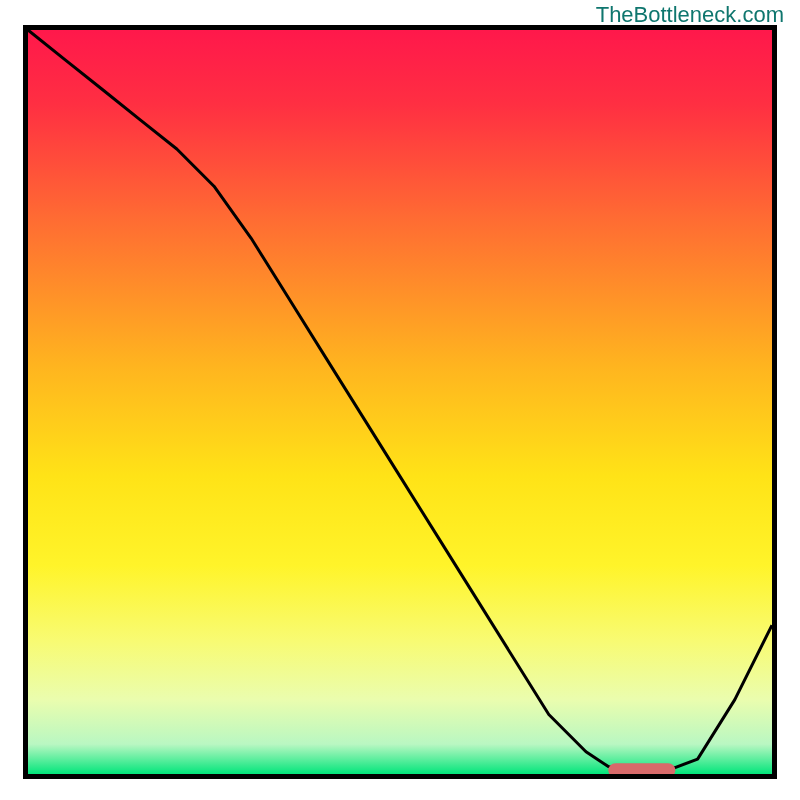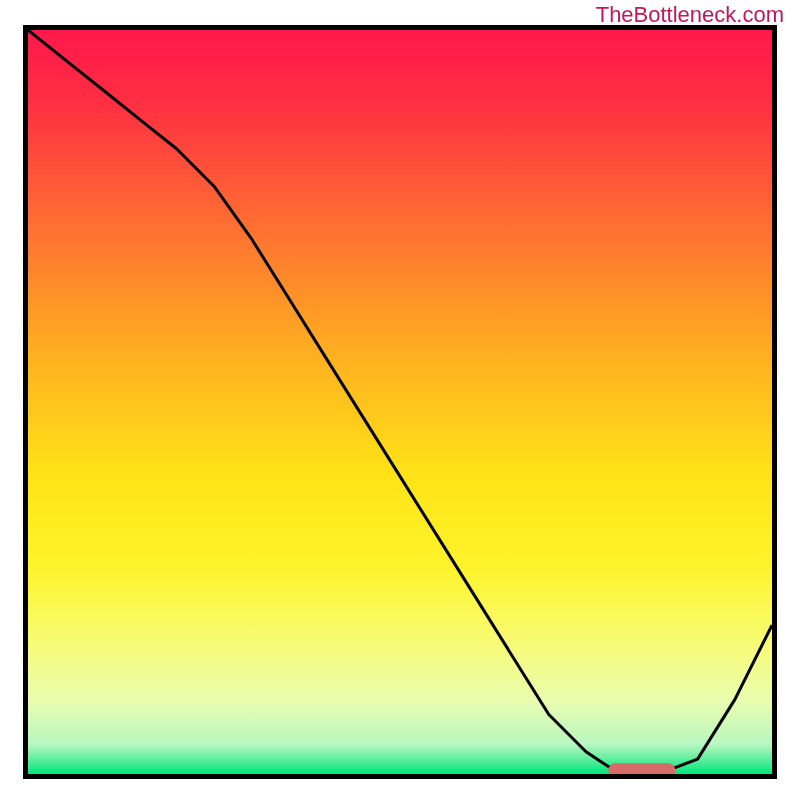"TheBottleneck.com" .watermark { color: #be185d -> #0f766e }
